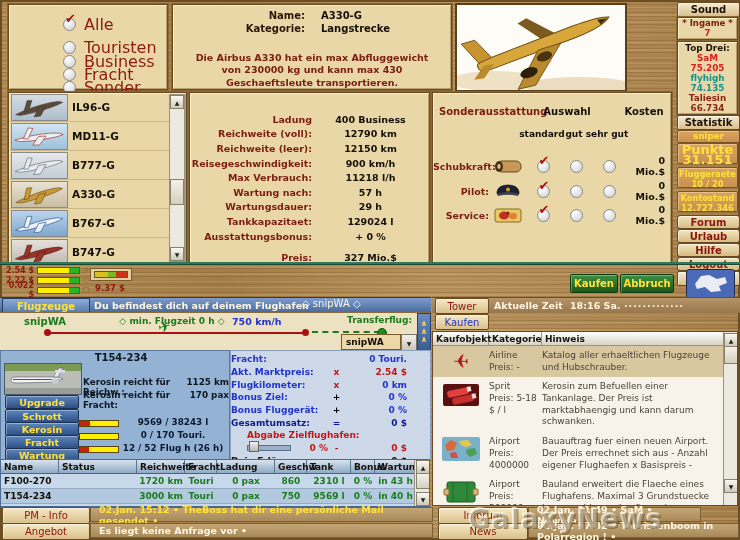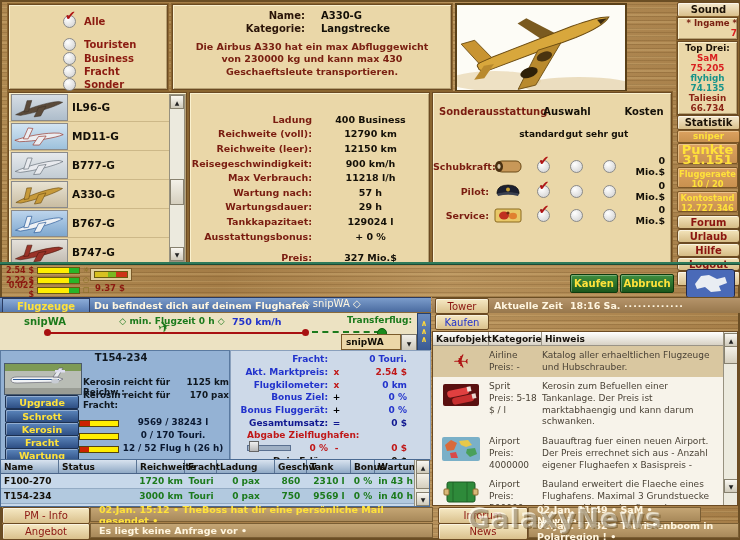"Alle" .f-label { font-size: 10px -> 16px; font-weight: bold -> normal }
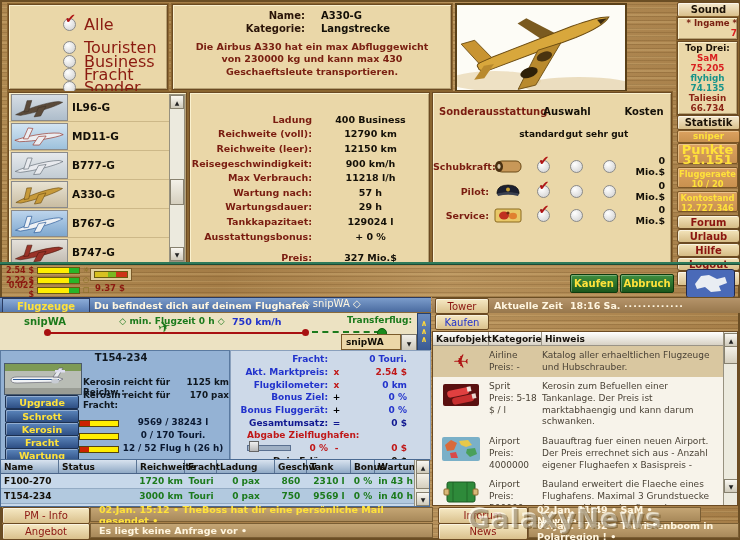"* Ingame *" div.side-el { text-align: right -> center }
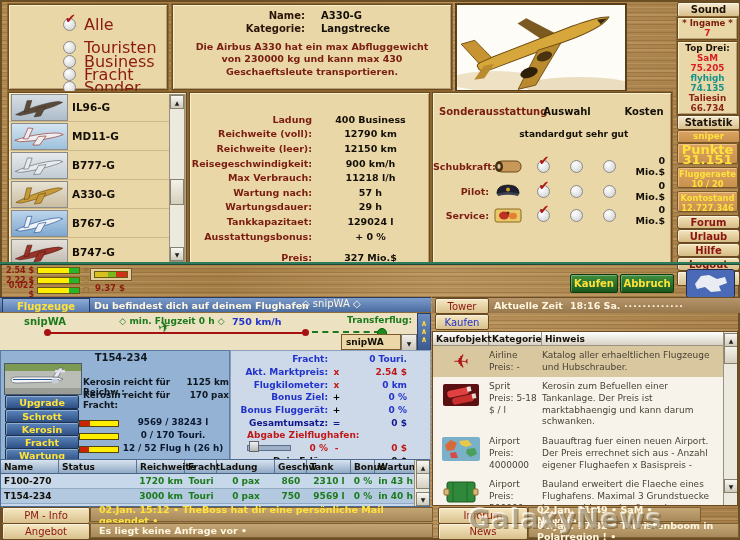"Die Airbus A330 hat ein" .ai-desc { margin-top: 7px -> 18px }
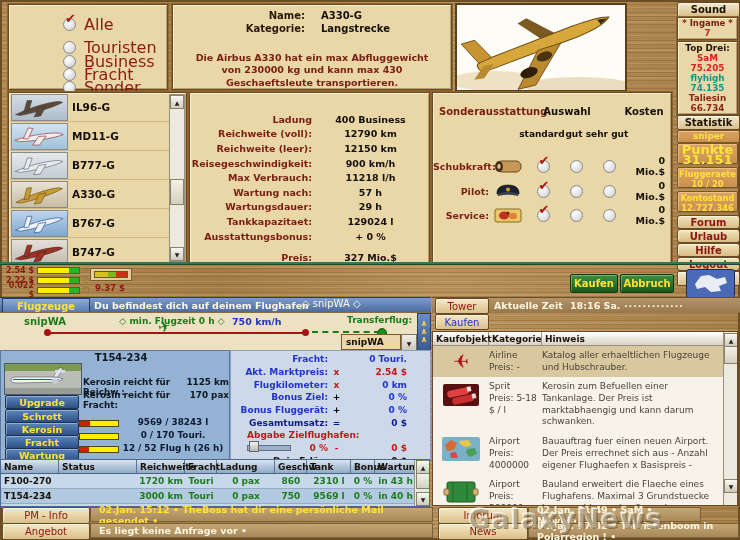"Fracht:" .c-l { text-align: right -> none }
